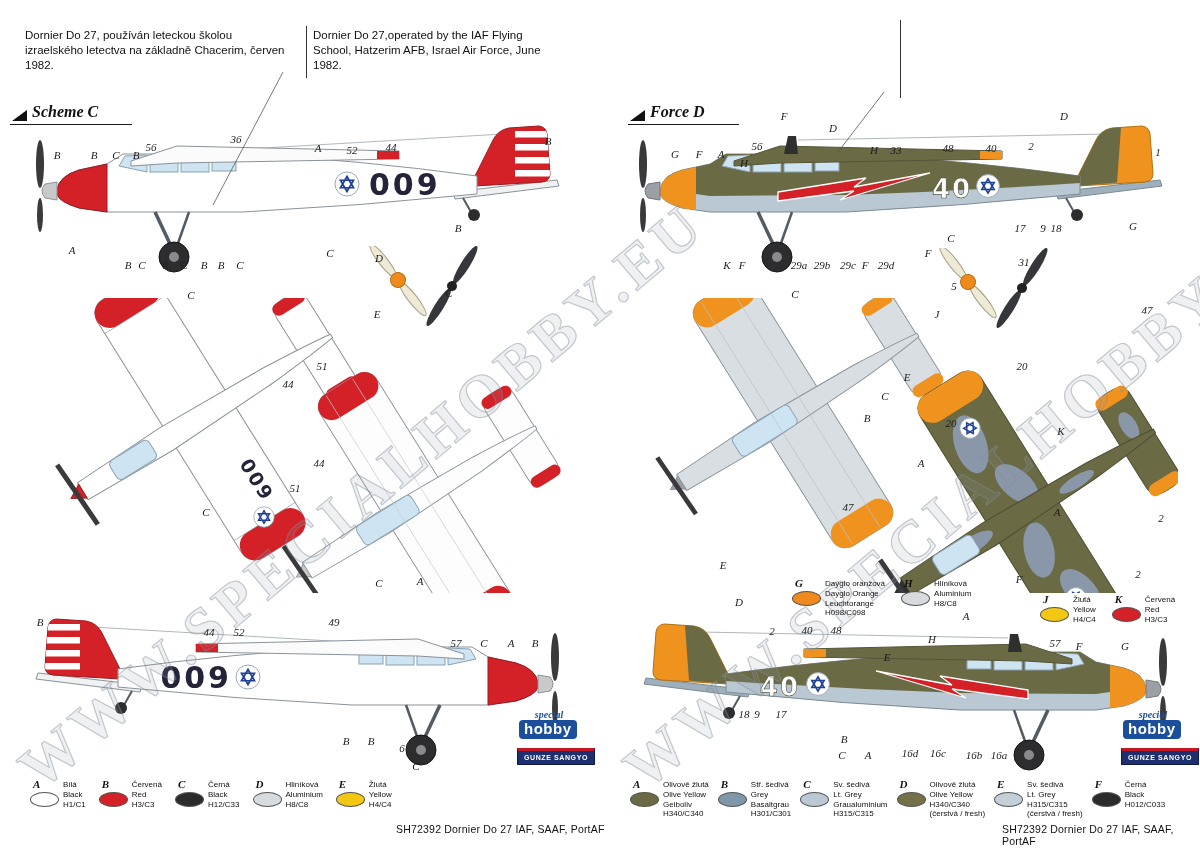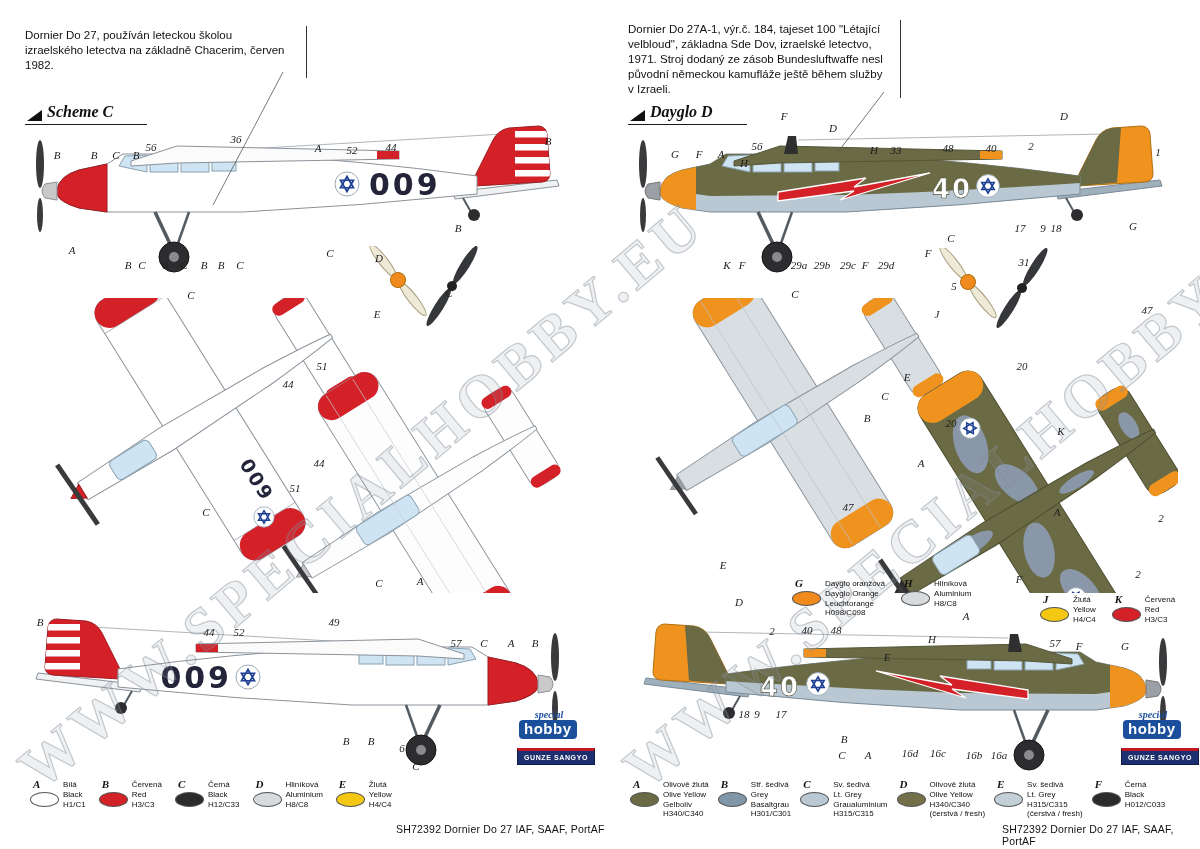"Dornier Do 27,operated by the" div.desc { html: none -> <div>Dornier Do 27,operated by the IAF Flying School, Hatzerim AFB, Israel Air Force, June 1982.</div> }
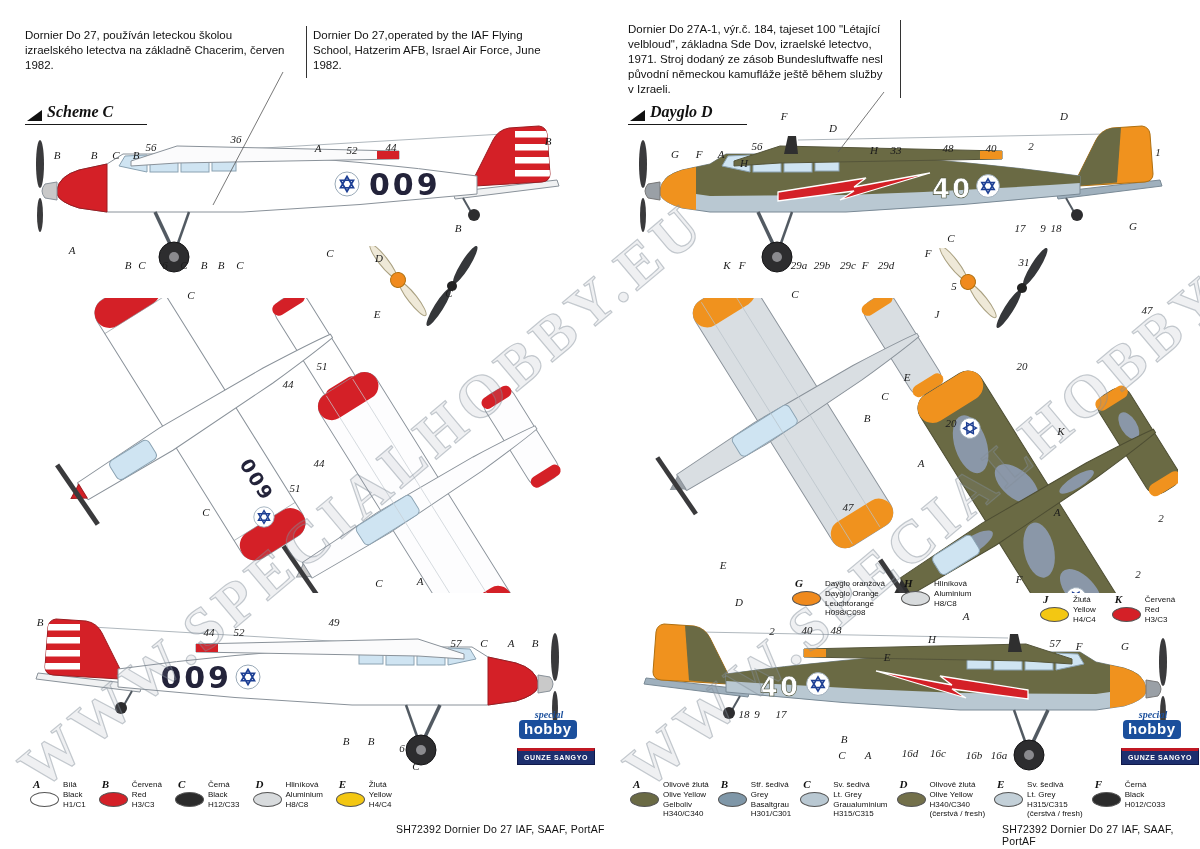"Dornier Do 27A-1, výr.č. 184," div.desc { html: <div>Dornier Do 27A-1, výr.č. 184, tajeset 100 "Létající velbloud", základna Sde Dov, izraelské letectvo, 1971. Stroj dodaný ze zásob Bundesluftwaffe nesl původní německou kamufláže ještě během služby v Izraeli.</div> -> none }
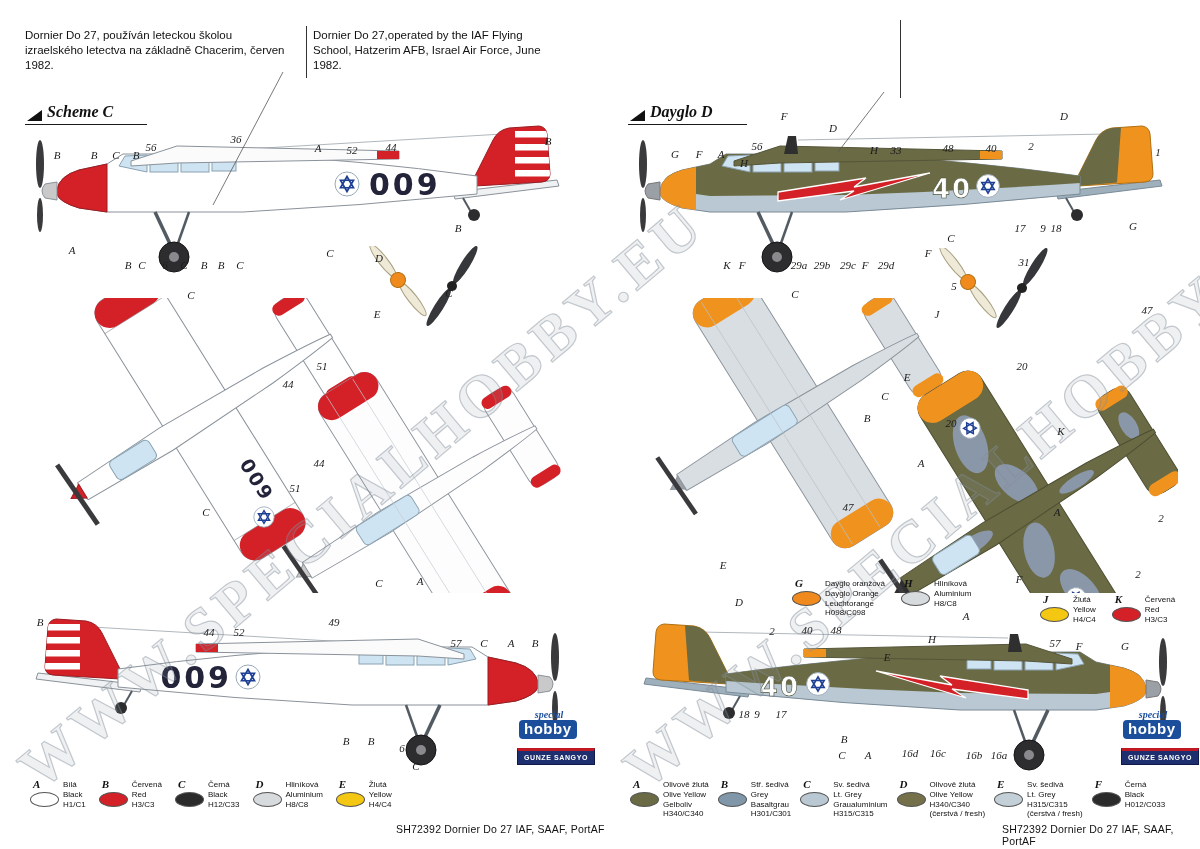"Scheme C" div.scheme { left: 25px -> 10px }
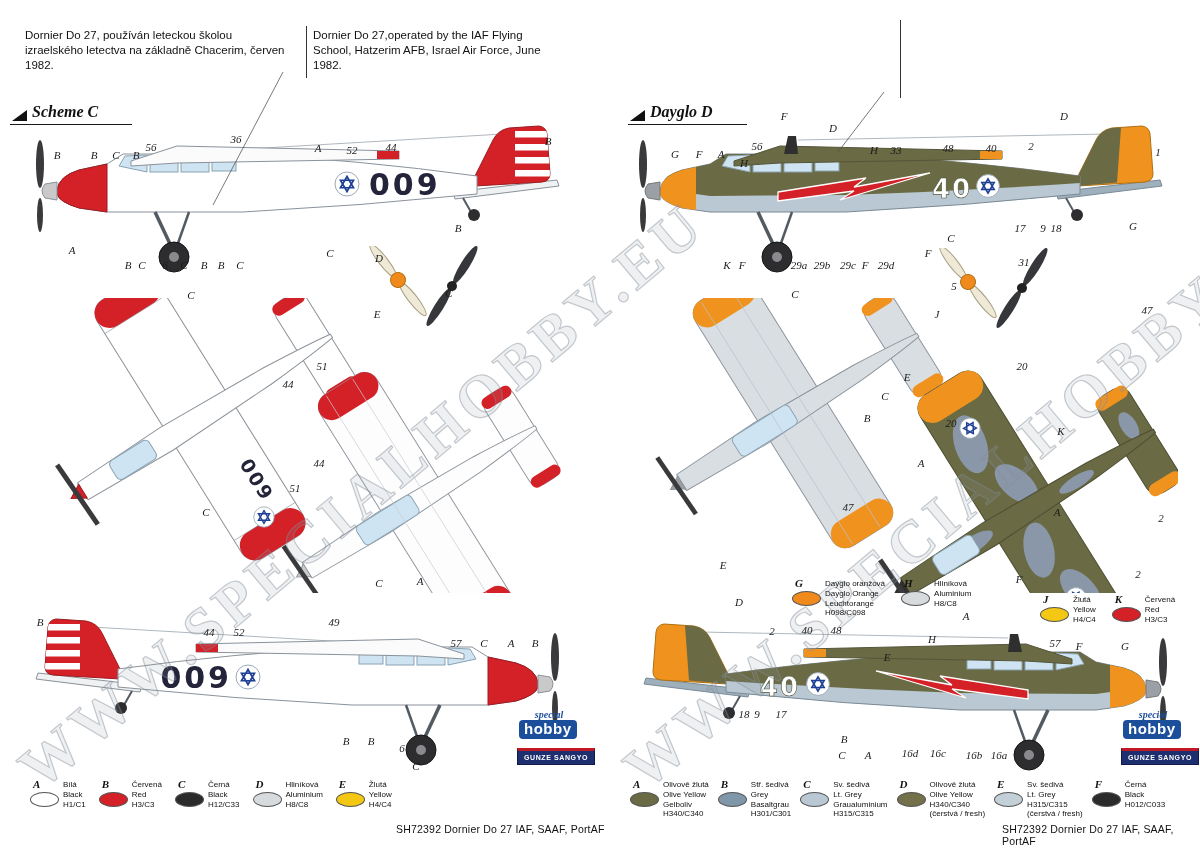"Dayglo D" span.scheme-label { text: Dayglo -> Force }
